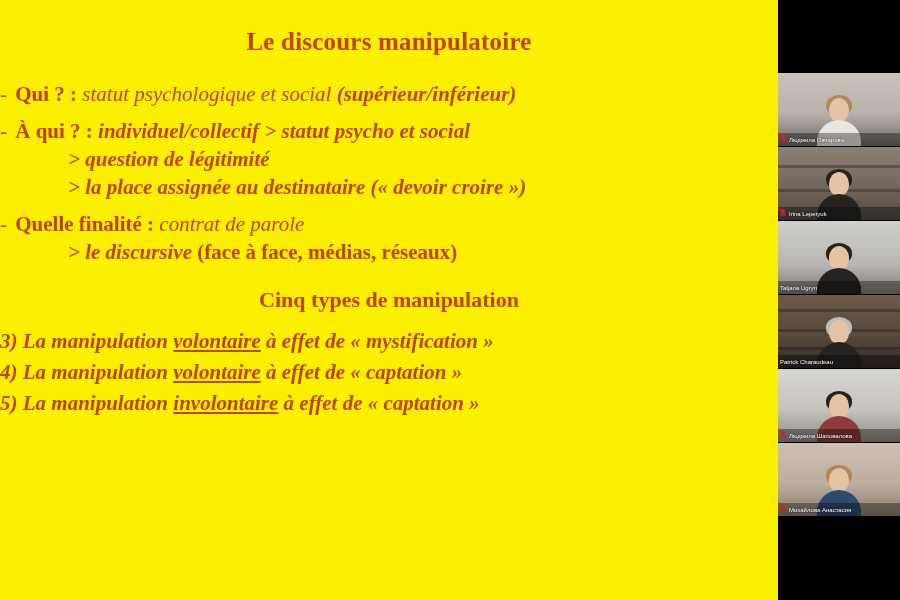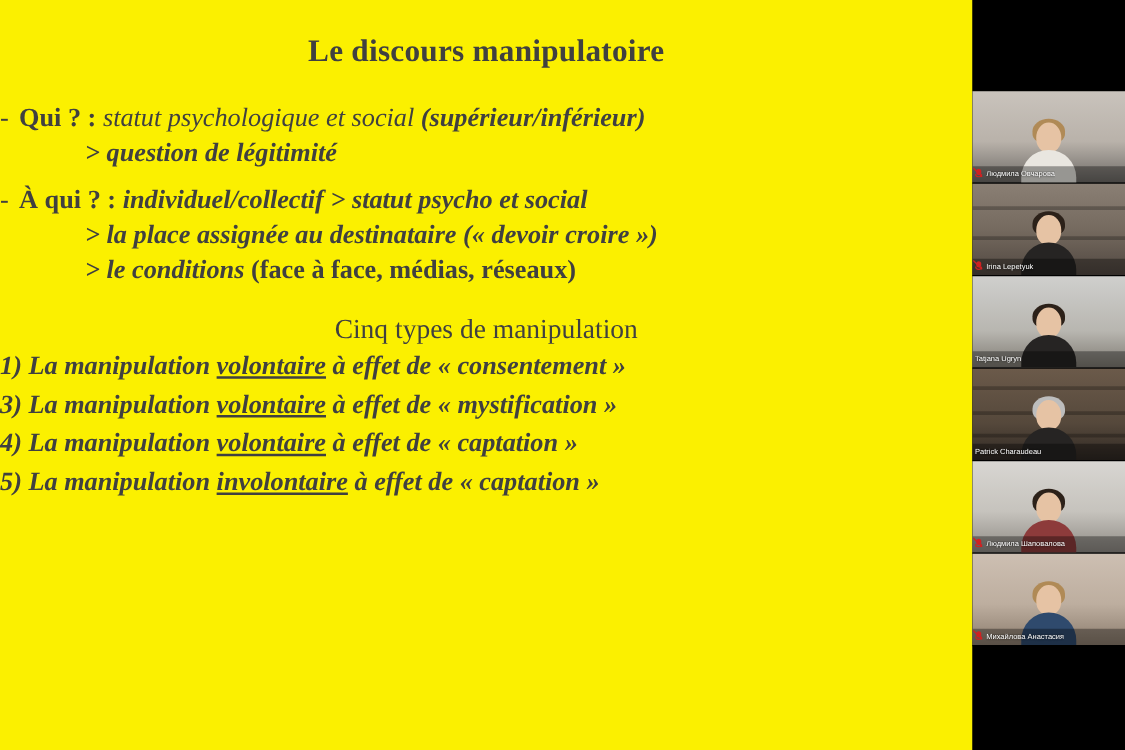"Le discours manipulatoire" #slide { color: #404040 -> #c2410c }
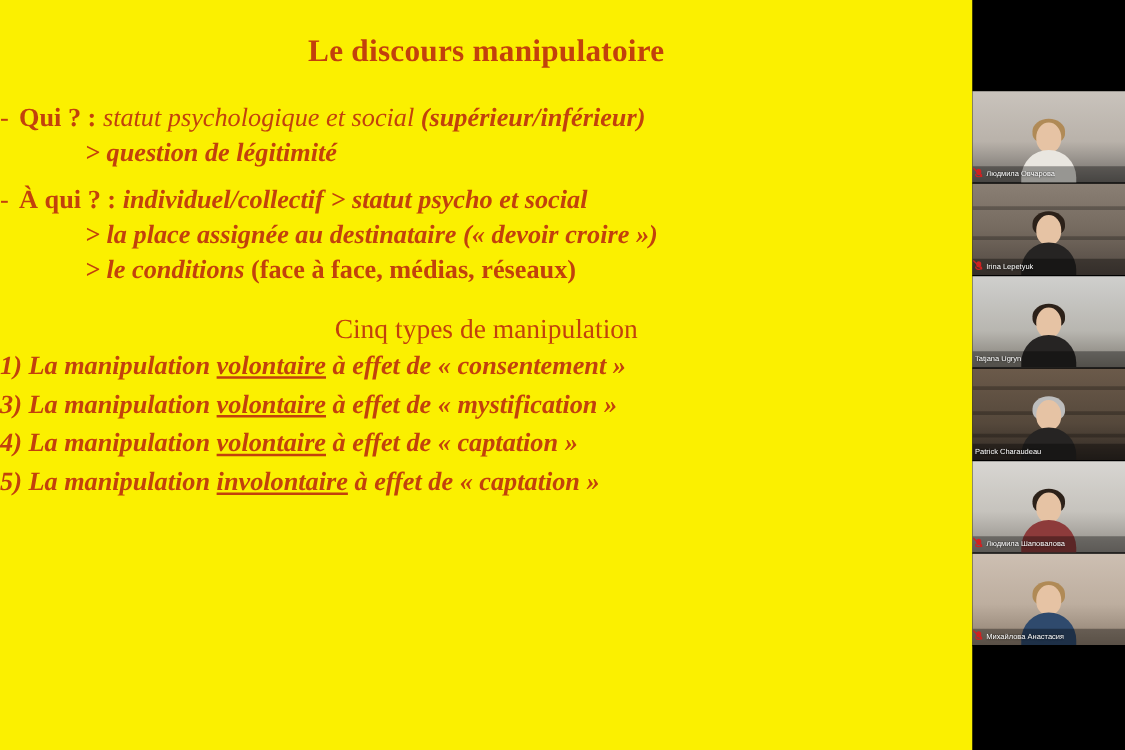"> question de légitimité" div.bullet-line { order: before "- À qui ? :" -> after "- À qui ? :" }
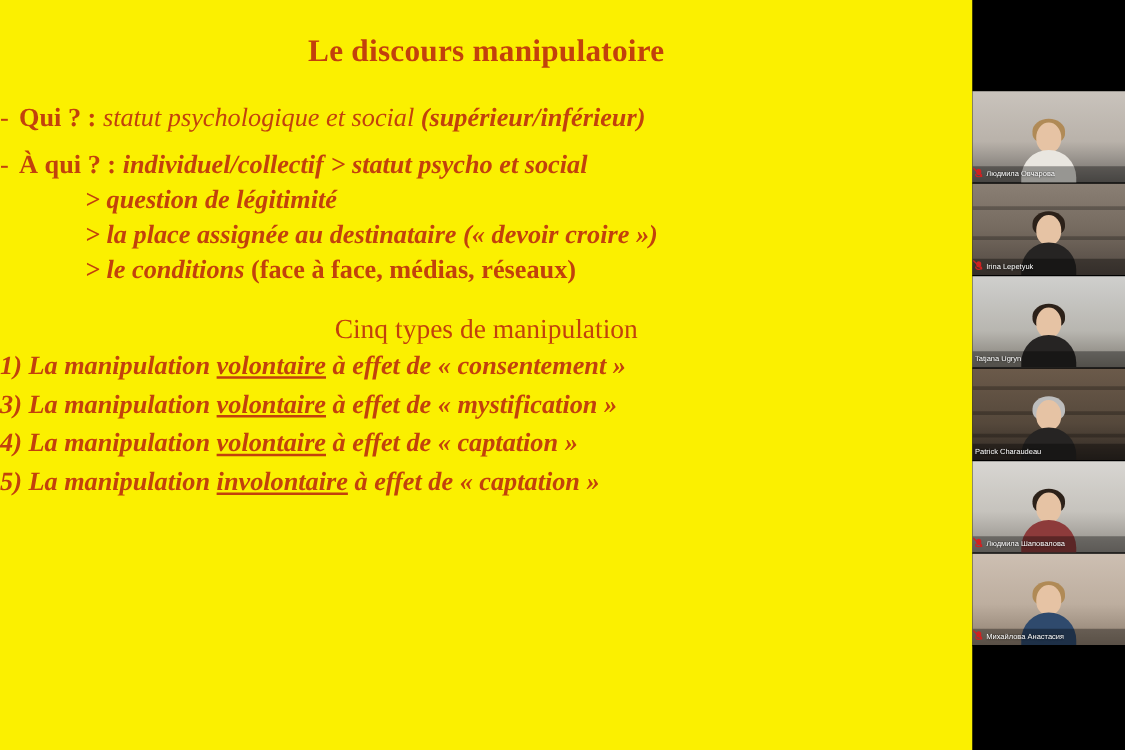"- Quelle finalité : contrat" div.bullet-line { html: none -> <div> <span>-</span> <span>Quelle finalité : </span><span>contrat de parole</span> </div> }
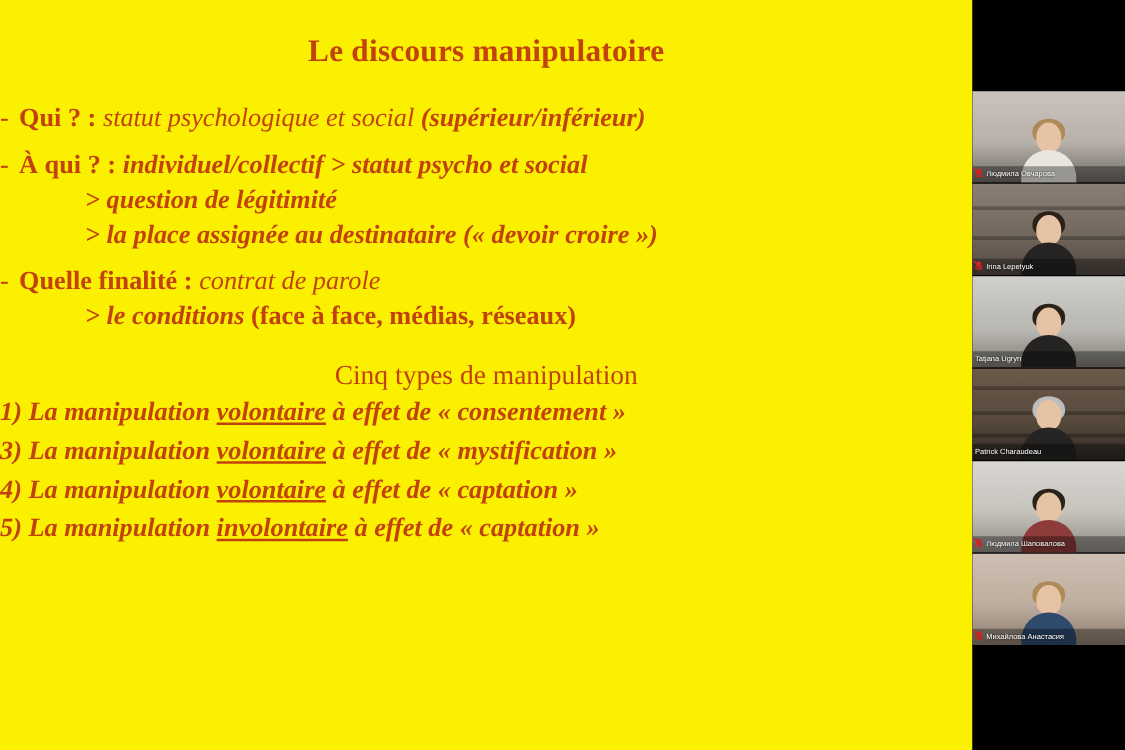"le conditions" span.bi { text: conditions -> discursive }
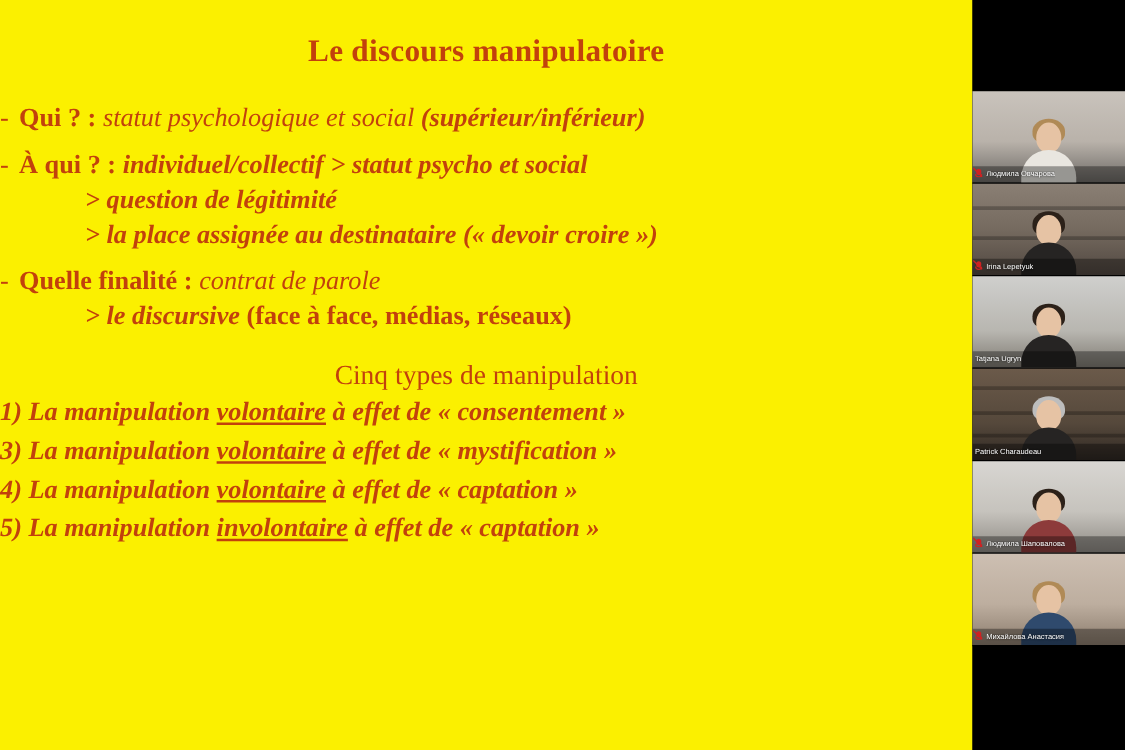"Cinq types de manipulation" .title-types { font-weight: normal -> bold; margin-bottom: 6px -> 18px }
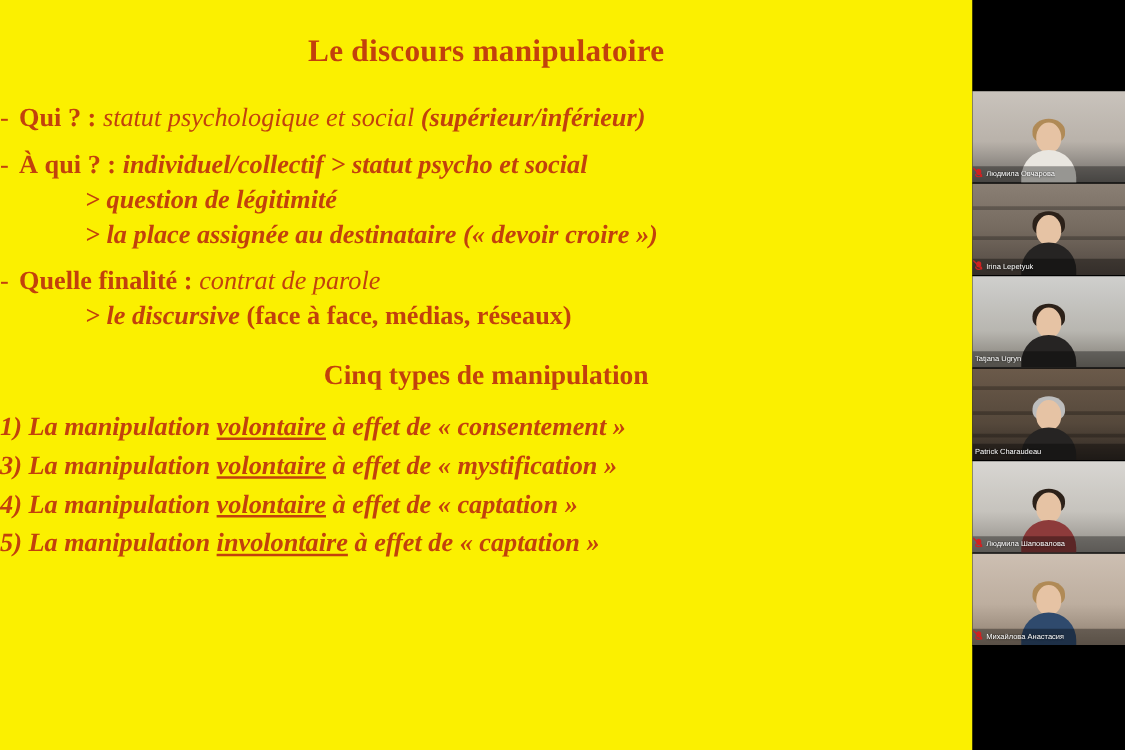"1) La manipulation volontaire à" div.type-line { html: <div> <span>1)</span> <span>La manipulation </span><span>volontaire</span><span> à effet de « consentement »</span> </div> -> none }
